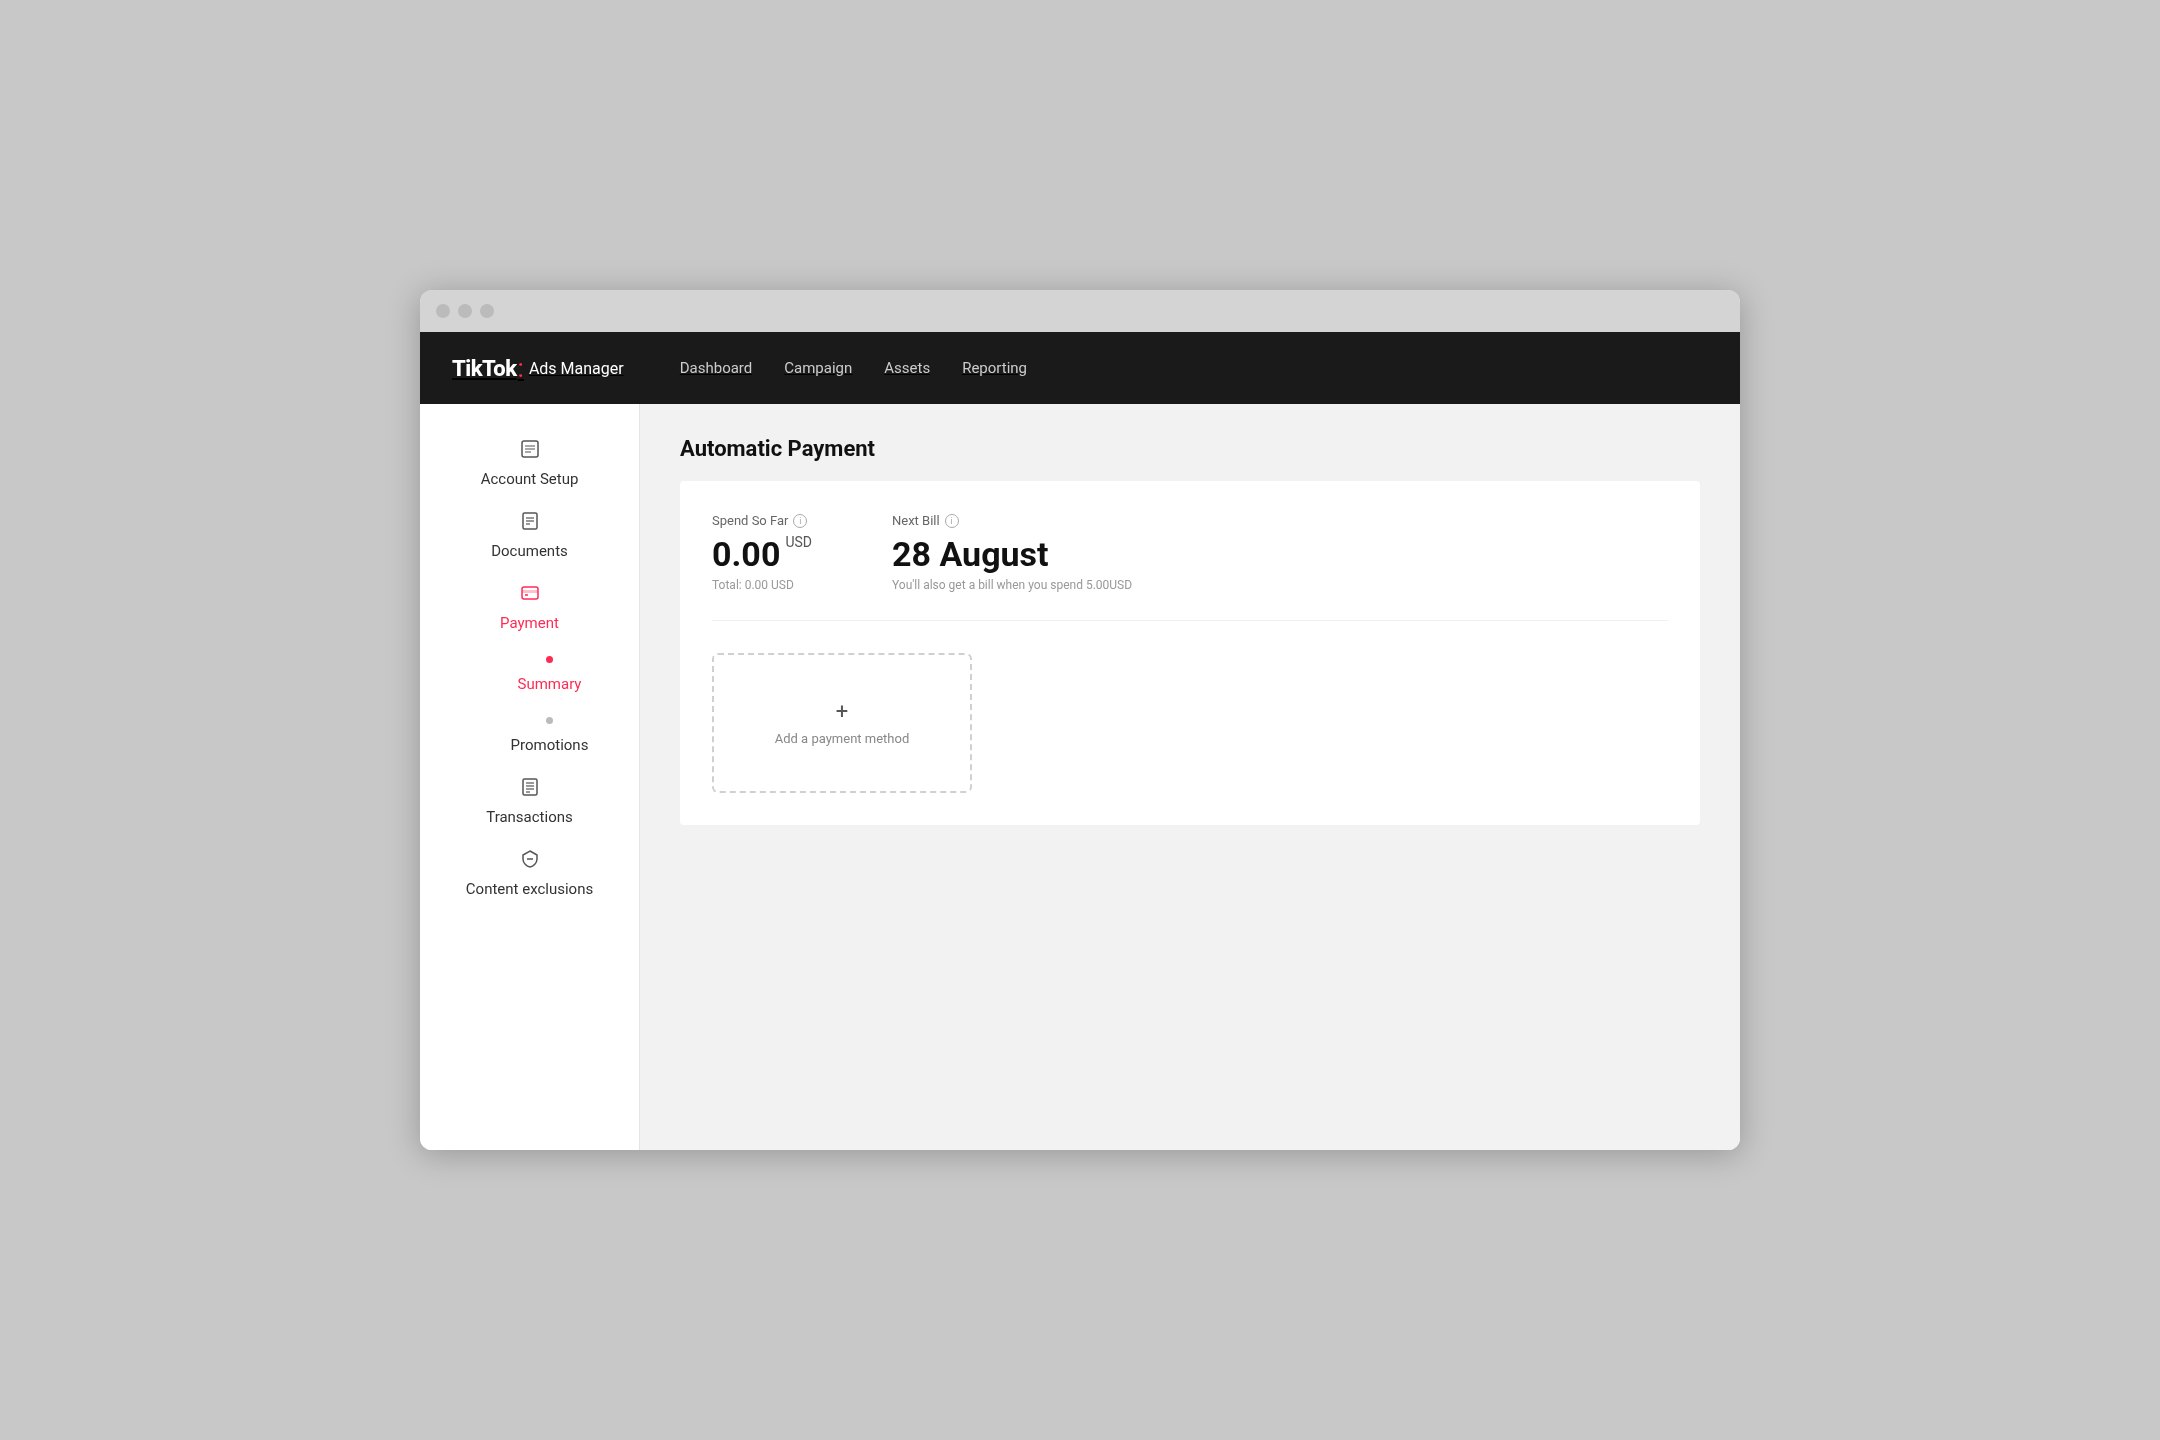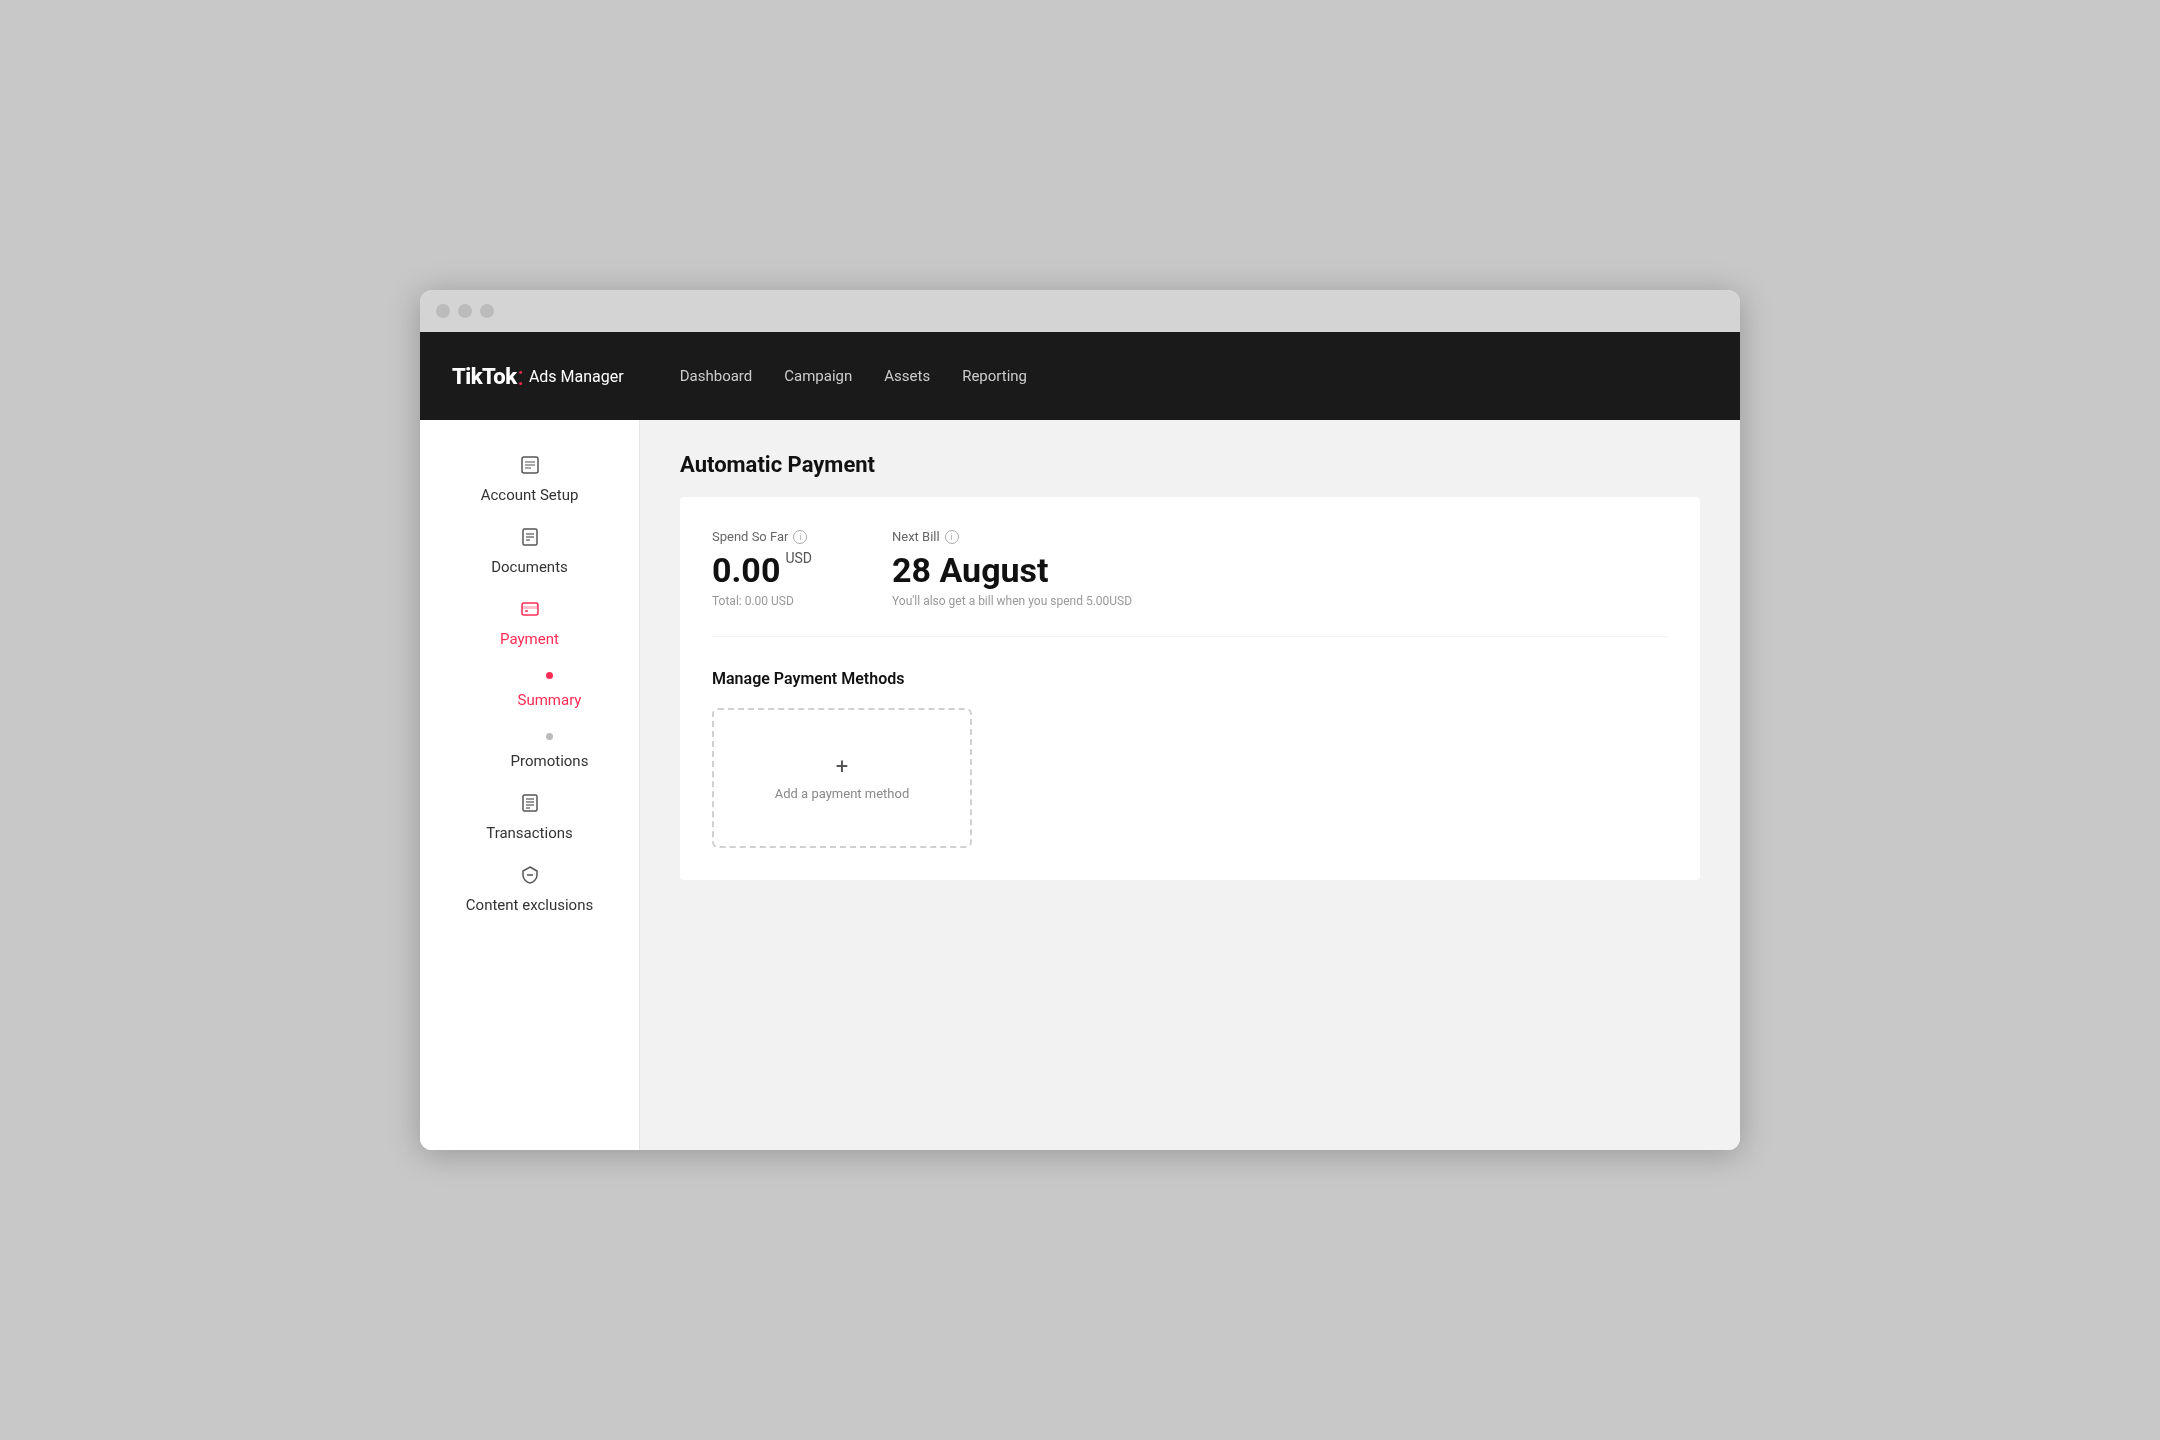"TikTok" .topnav { height: 88px -> 72px; text-decoration: none -> underline }
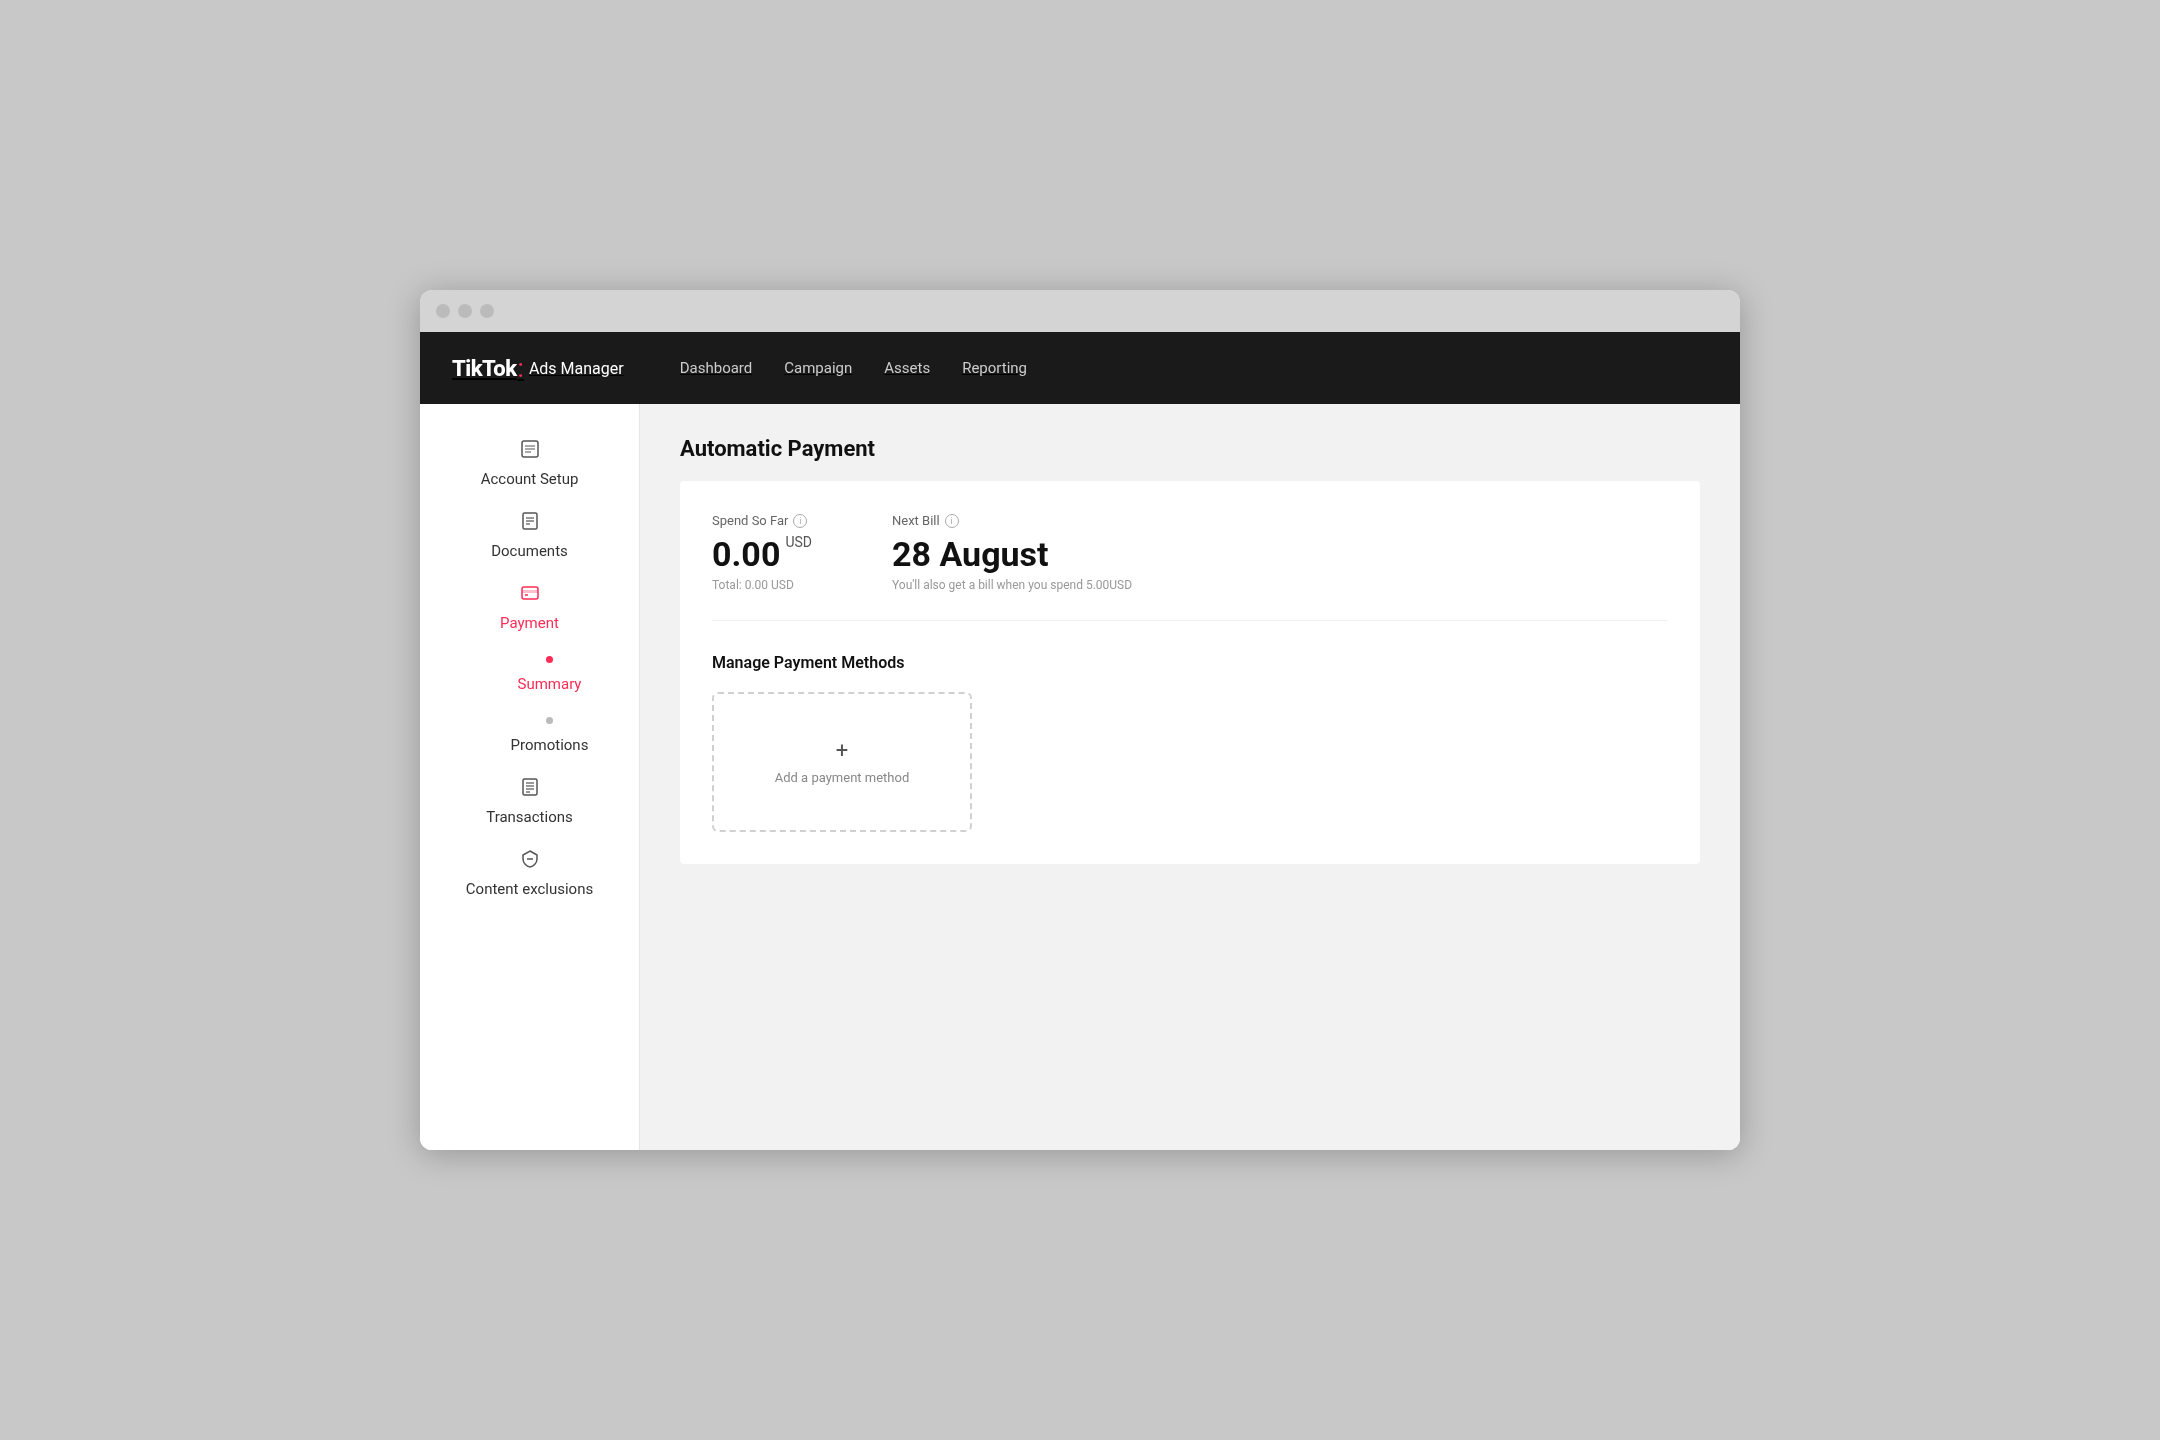"Manage Payment Methods" h2.section-title { html: <h2>Manage Payment Methods</h2> -> none }
